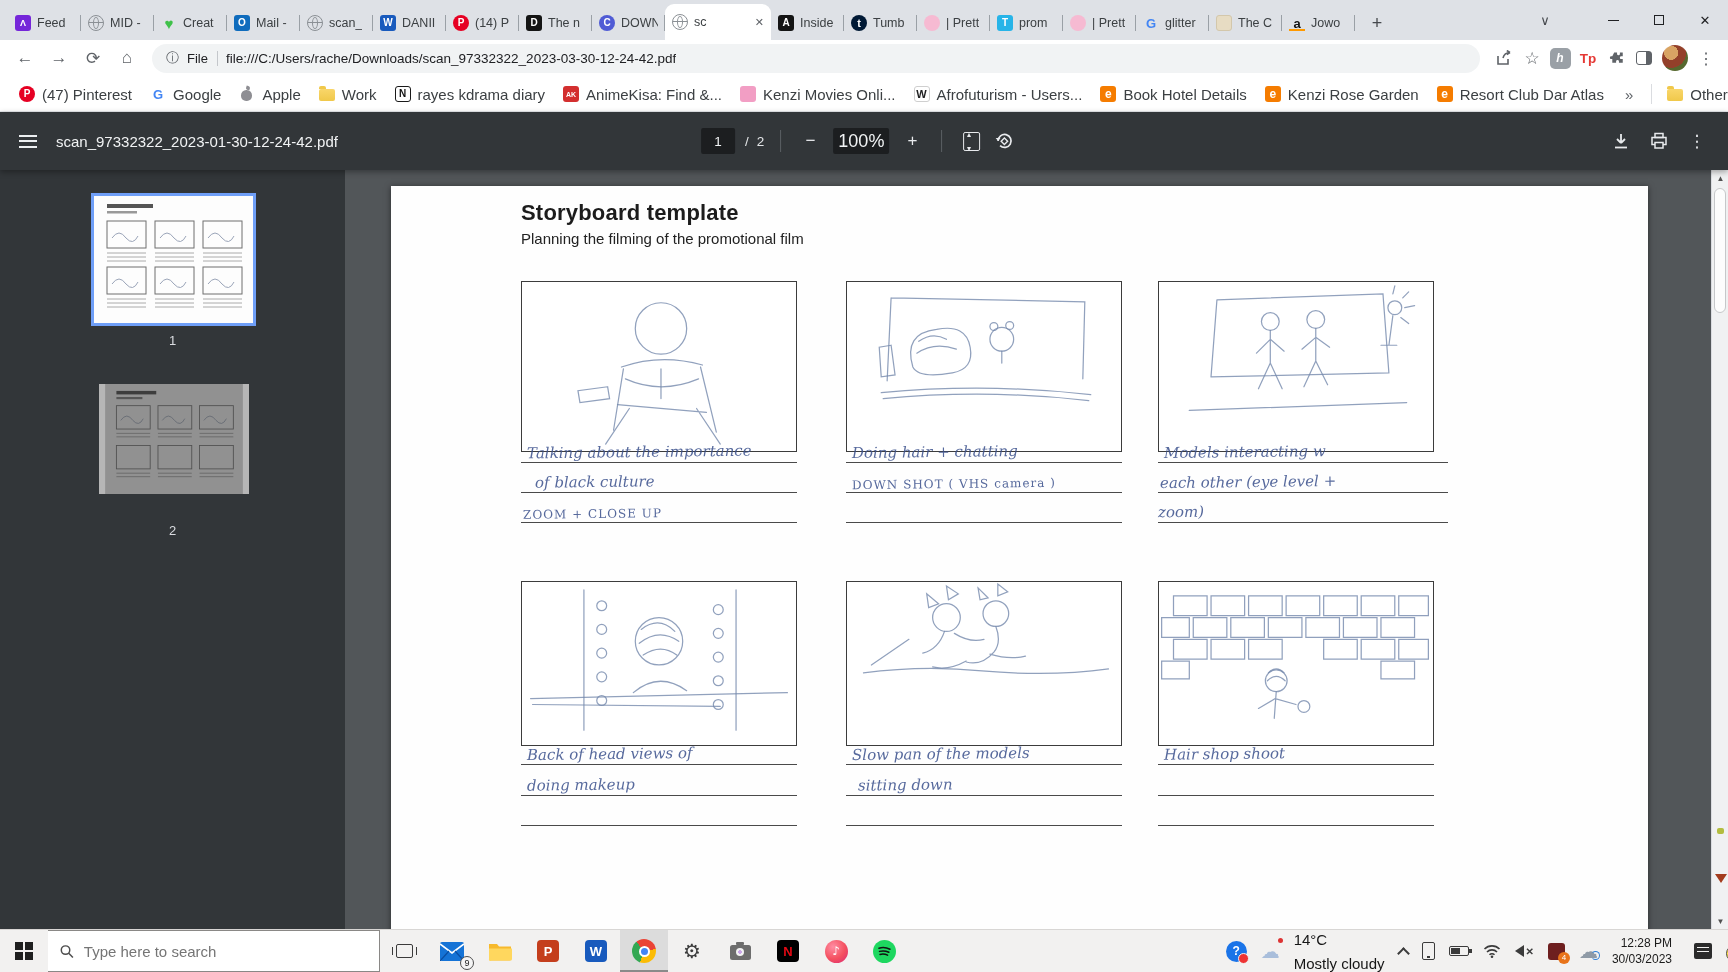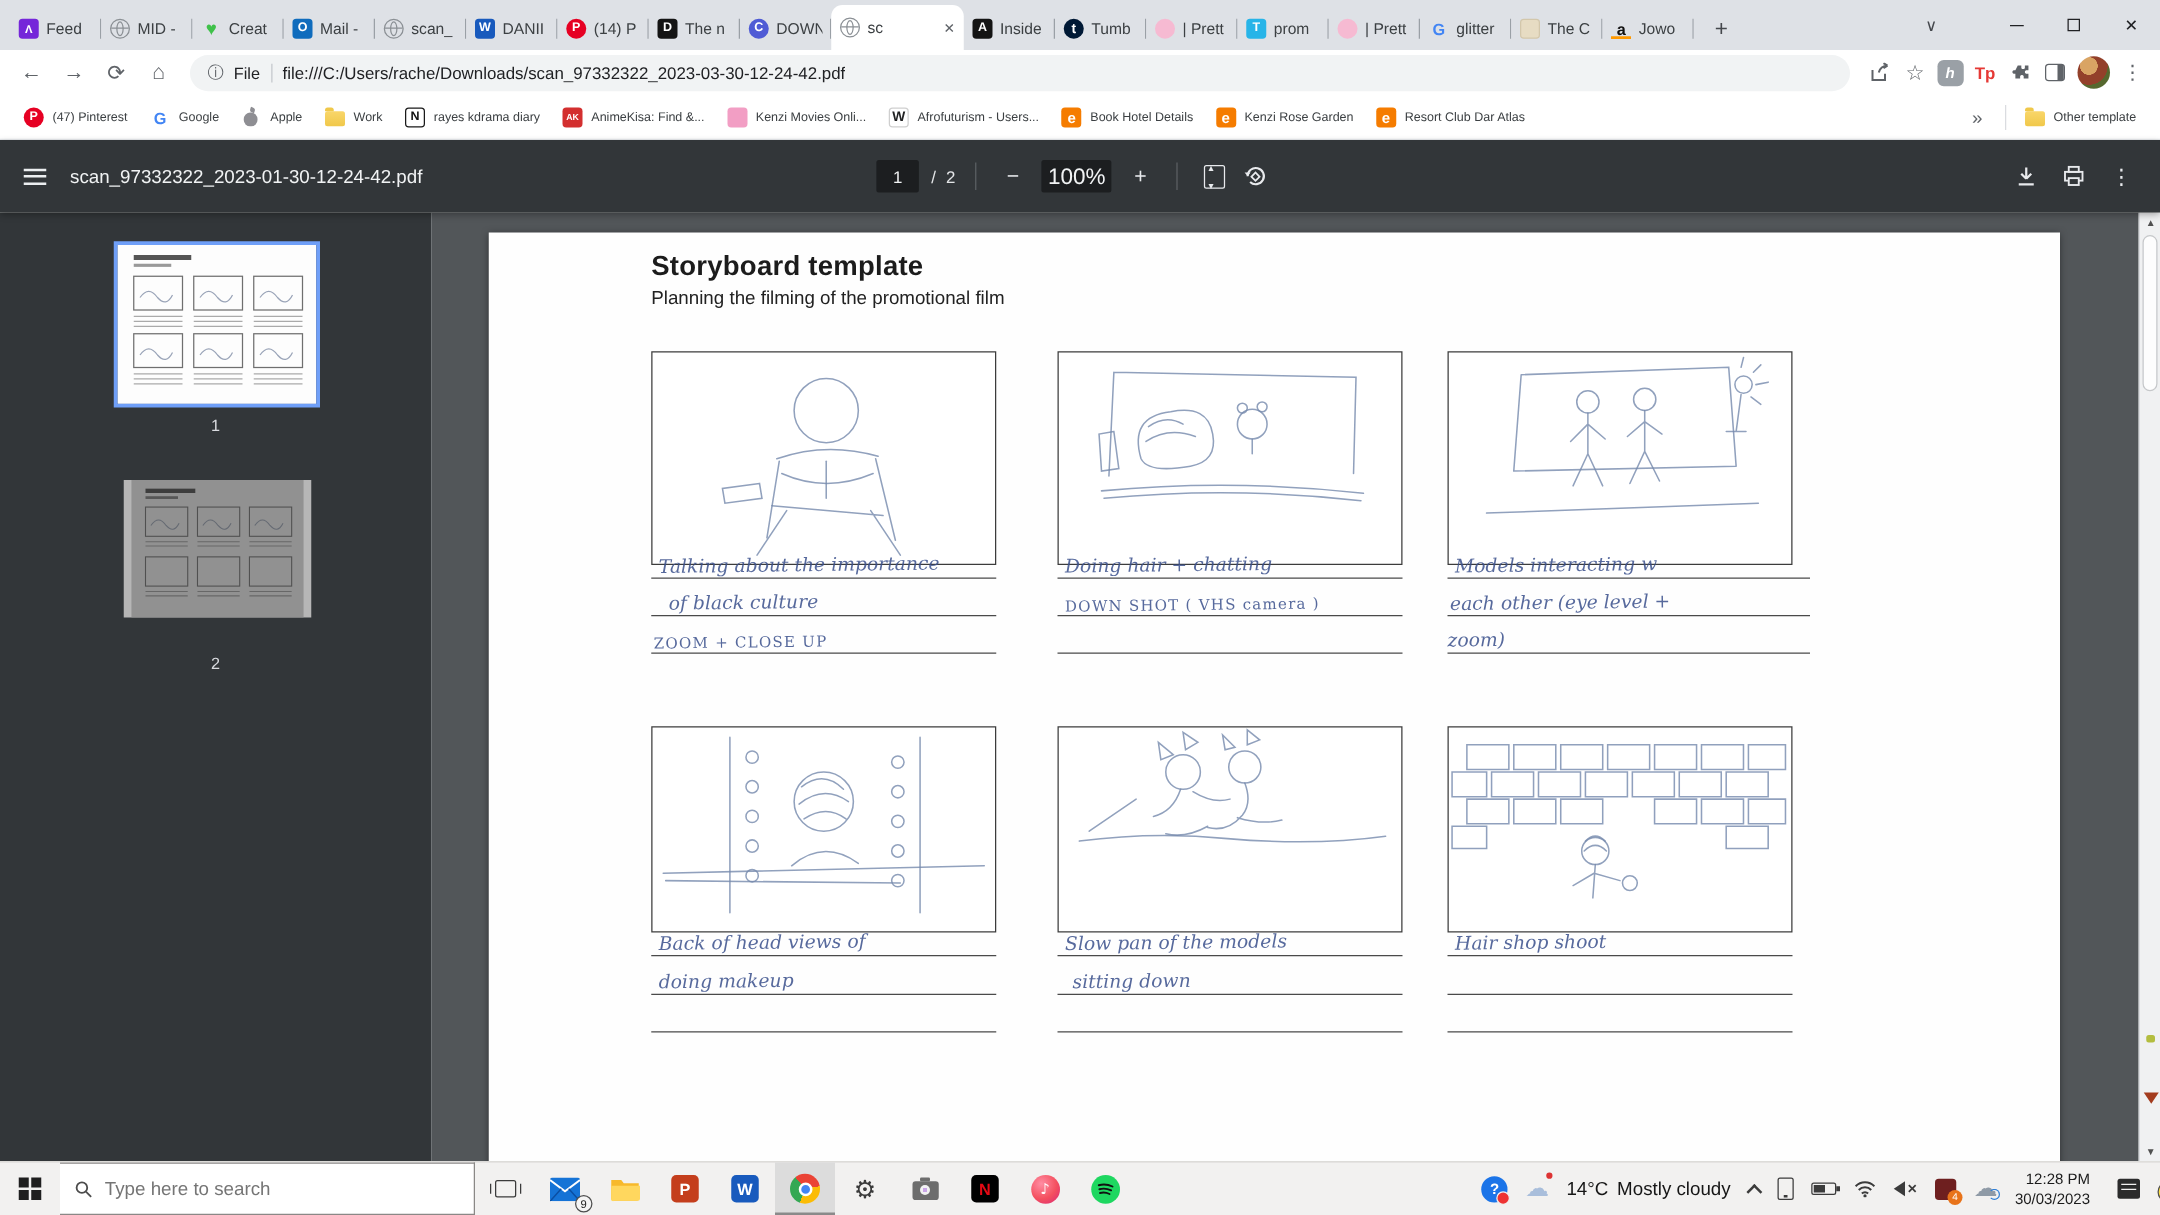"(47) Pinterest" .bm-label { font-size: 10px -> 15px }
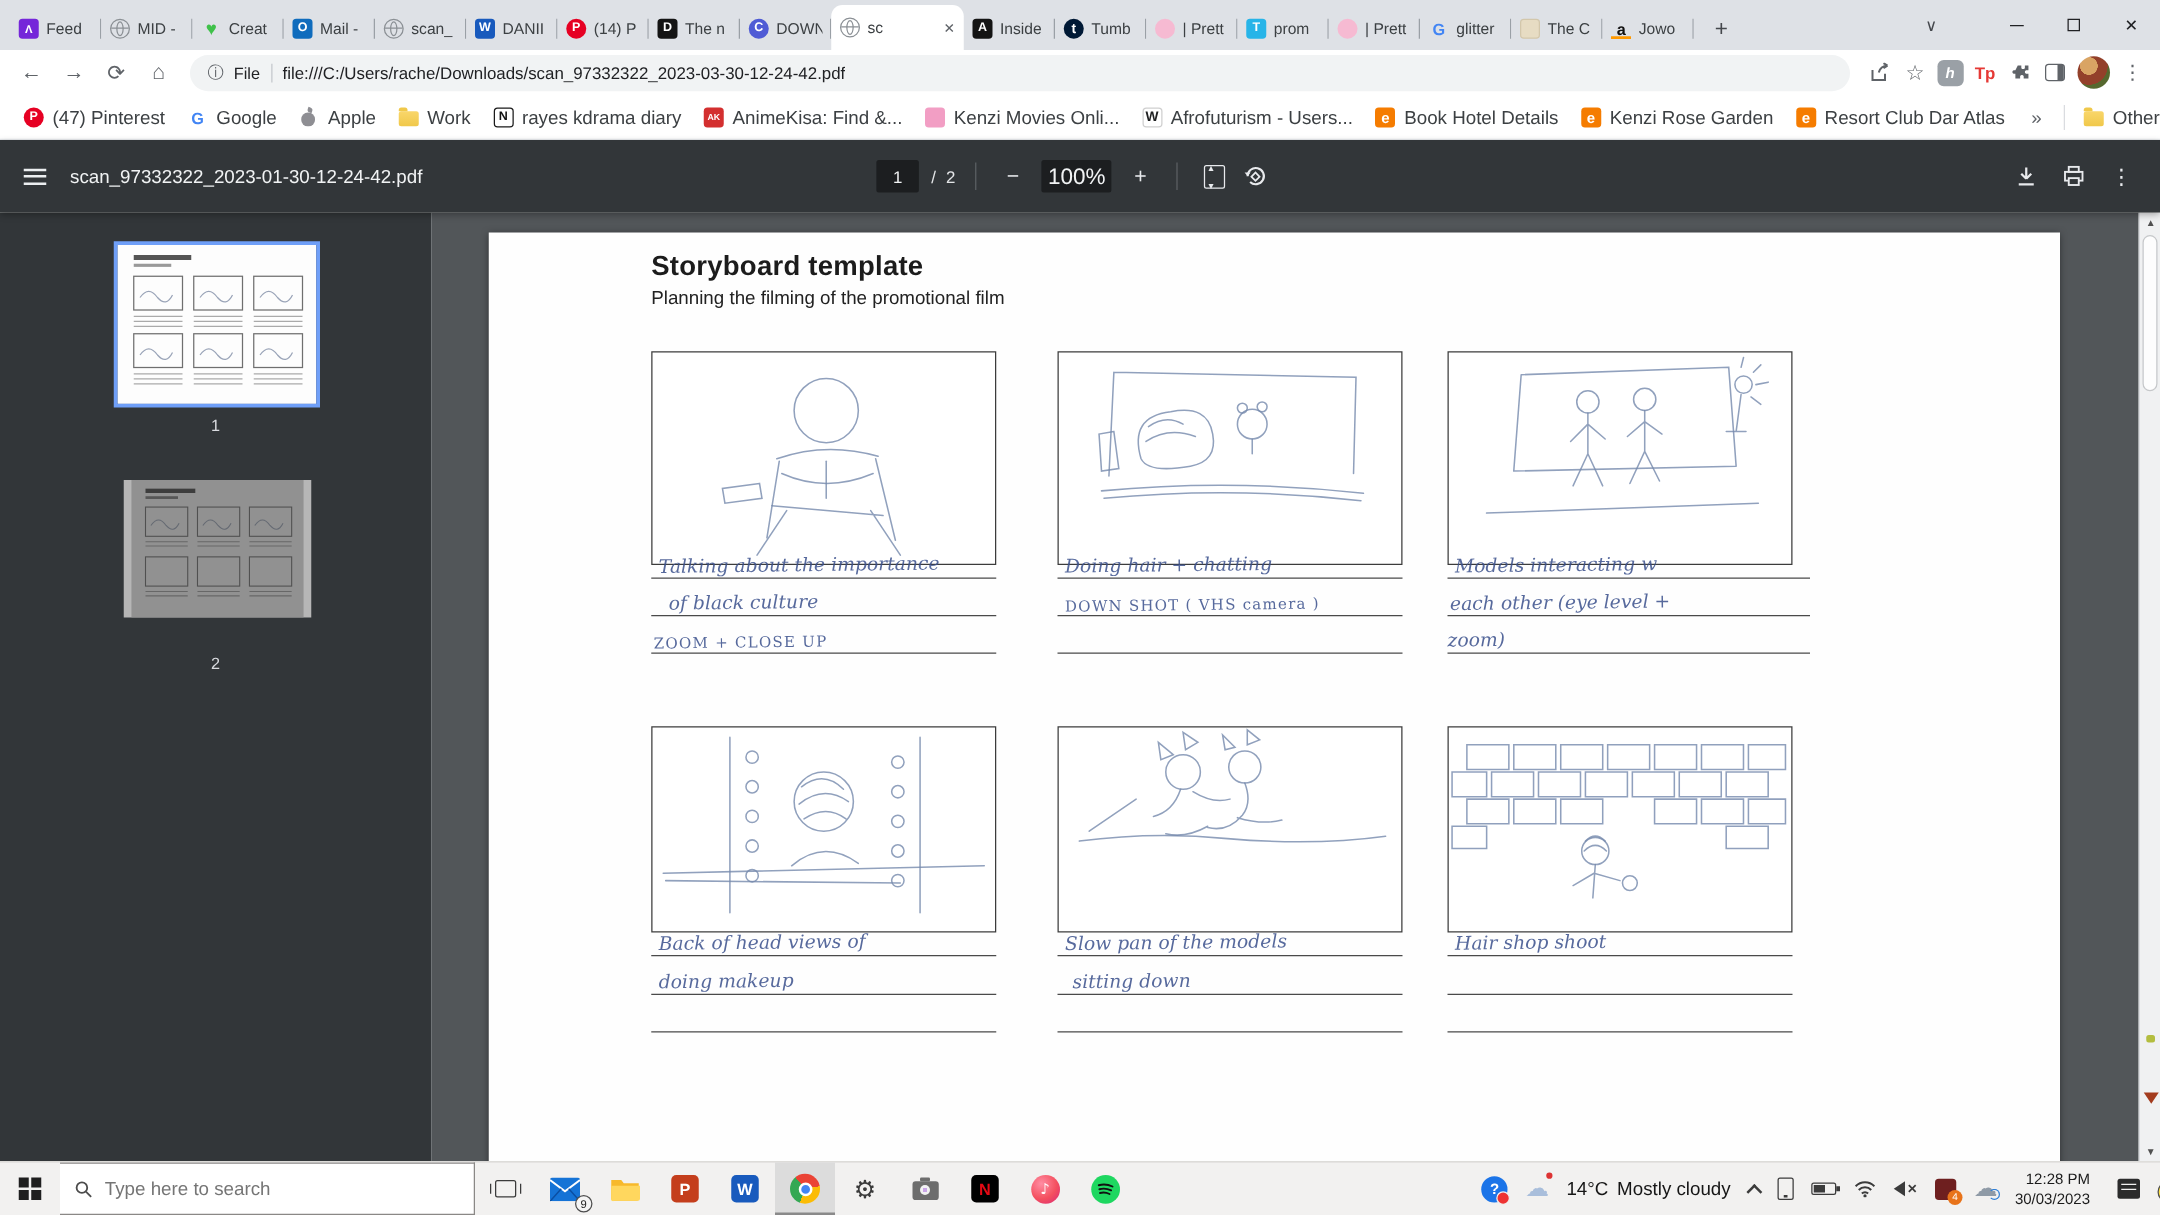"14°C" .wx-text { flex-direction: none -> column }
